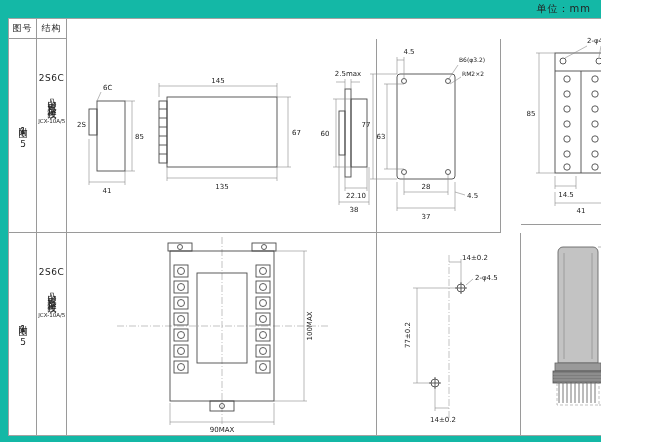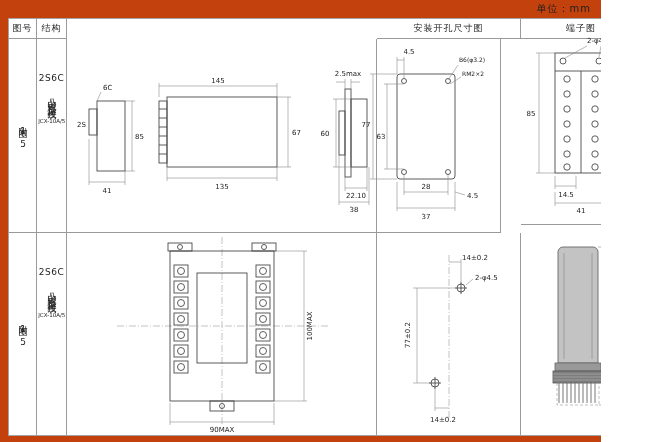"单位：mm" .page { background: #c2410c -> #14b8a6 }
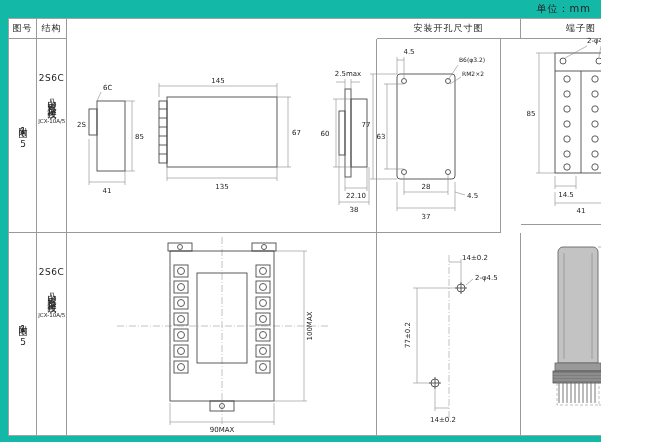"安装开孔尺寸图" div.cell { html: <div>安装开孔尺寸图</div> -> none }
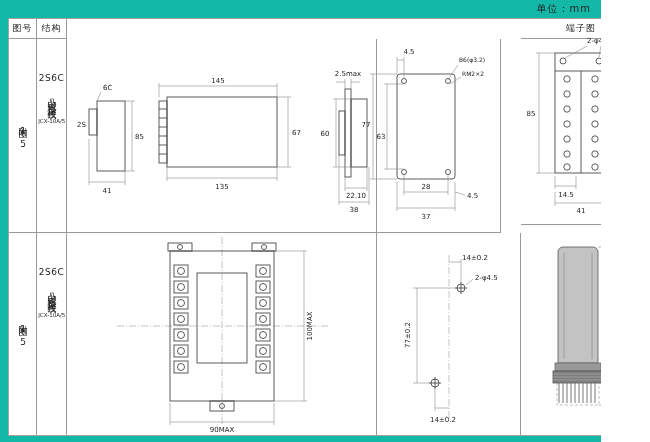"端子图" div.cell { html: <div>端子图</div> -> none }
